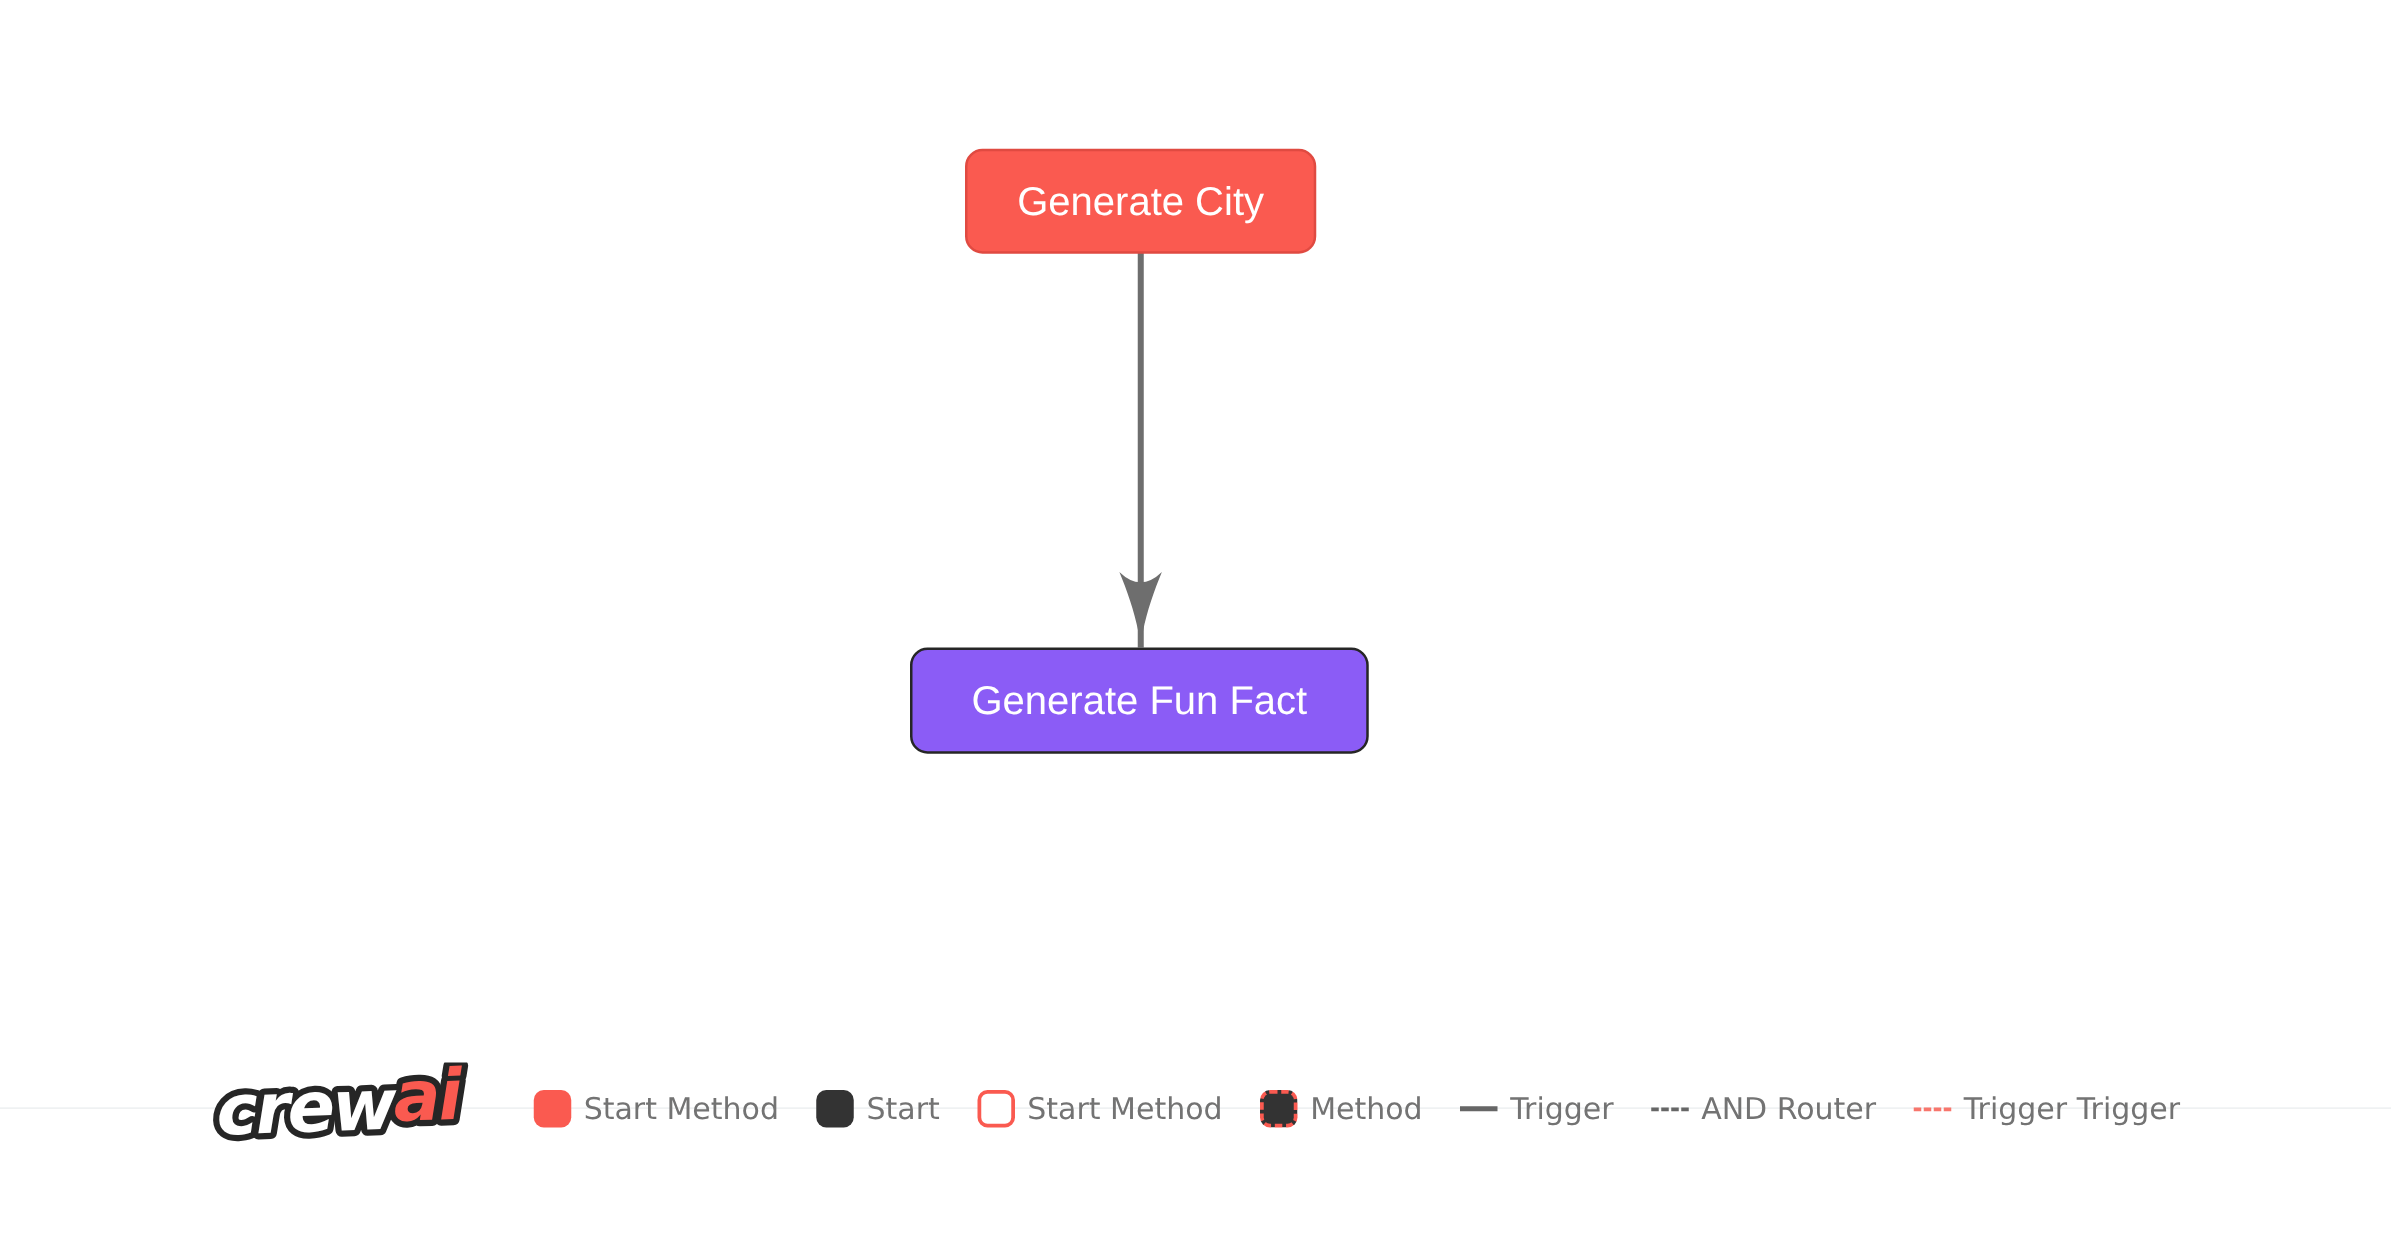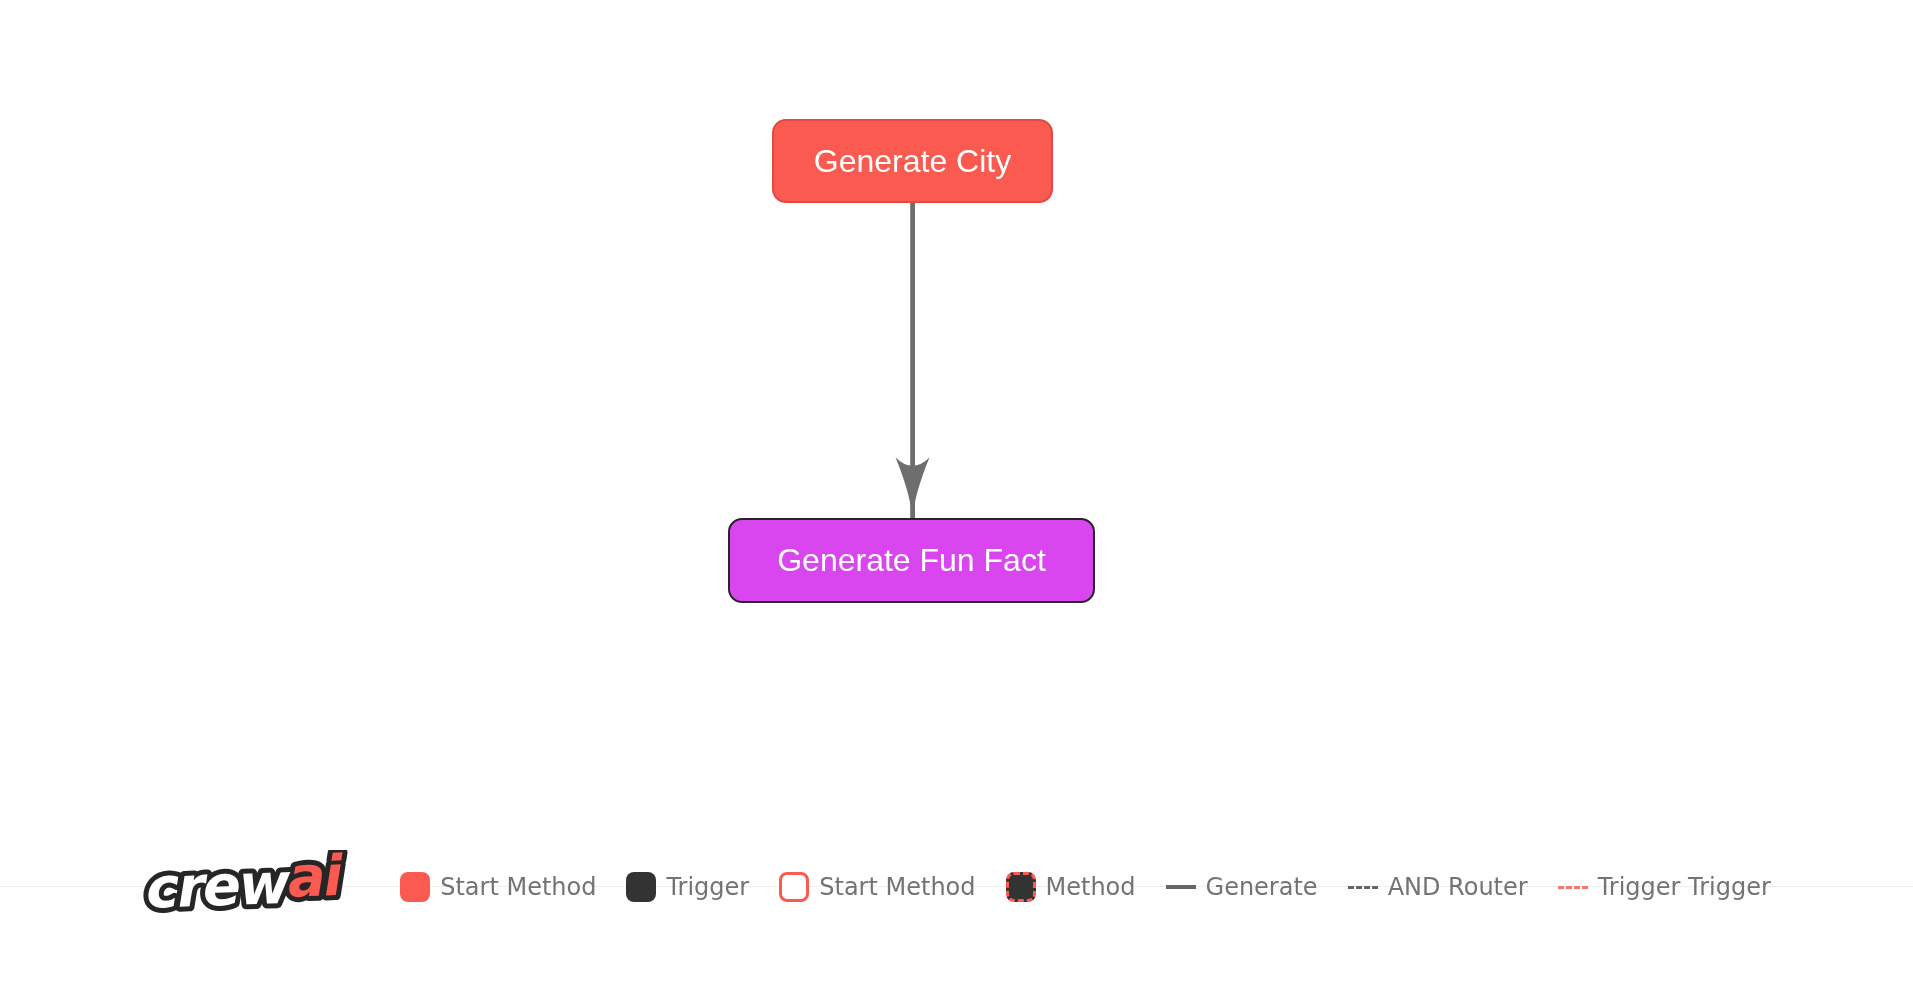"Generate Fun Fact" .flow-node.method { background: #d946ef -> #8b5cf6 }
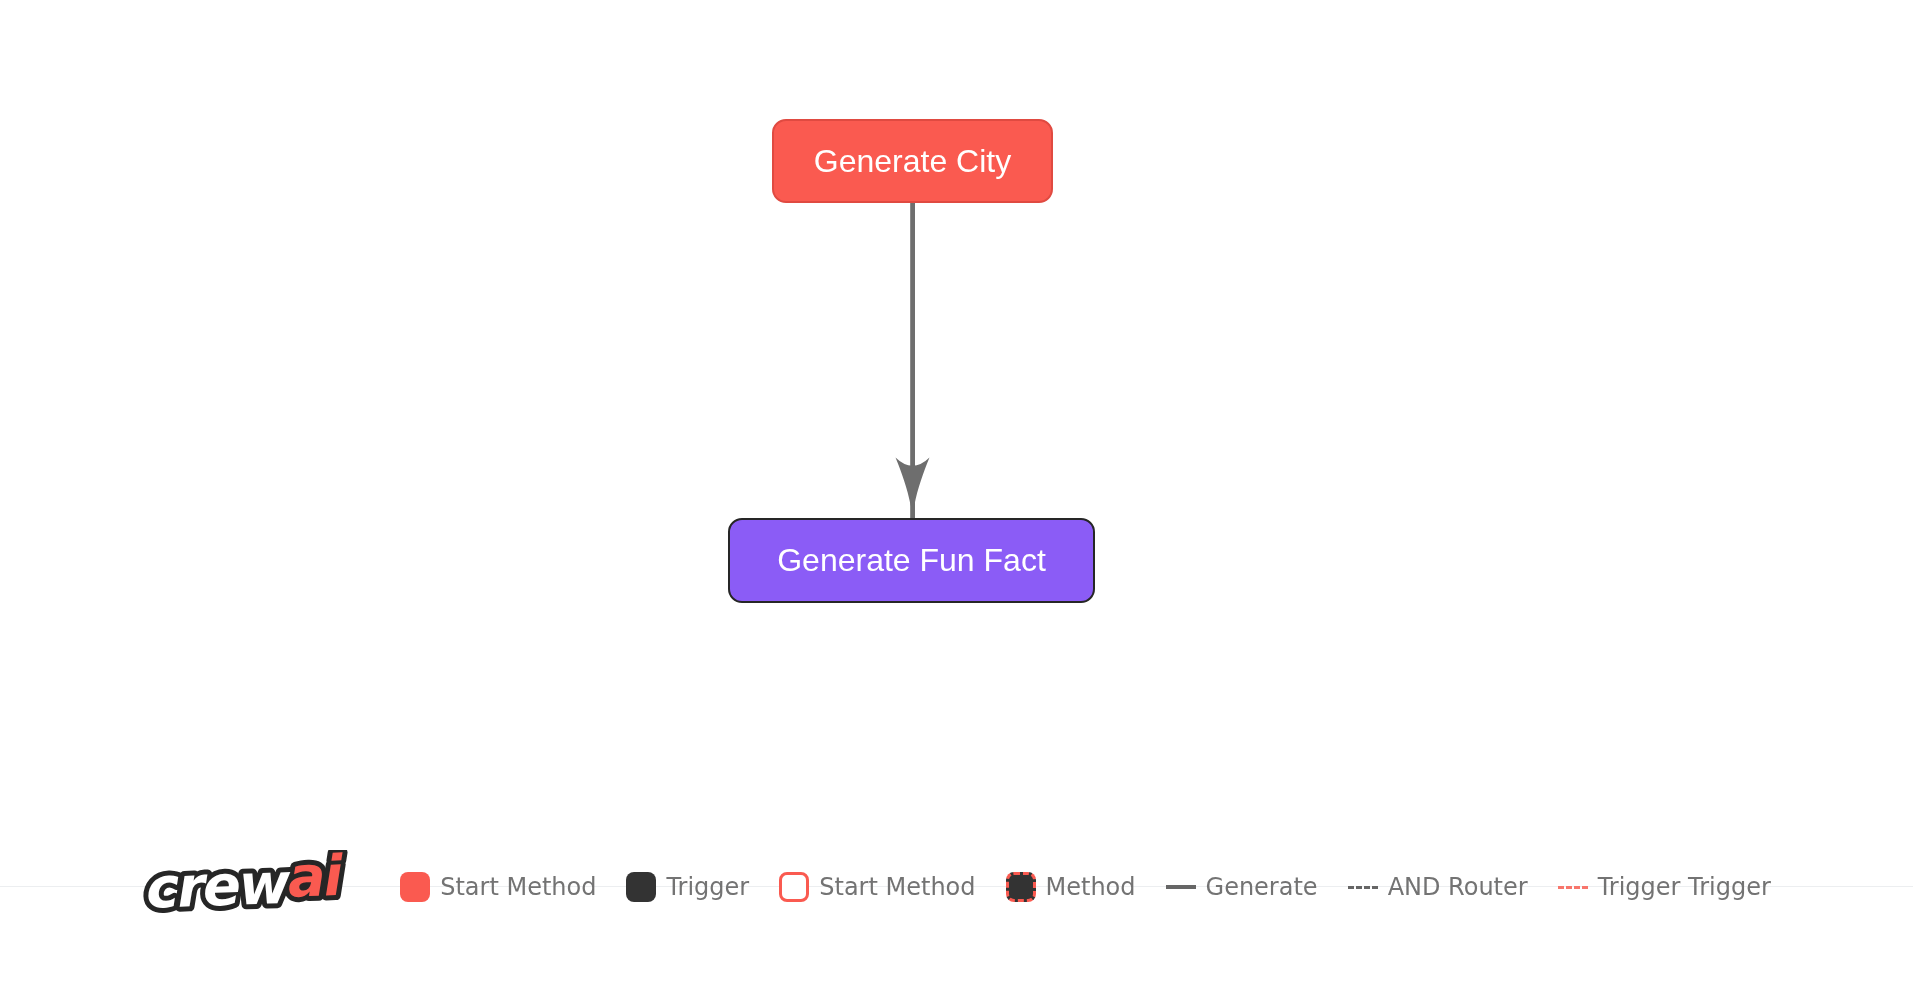"Trigger" span.legend-label { text: Trigger -> Start }
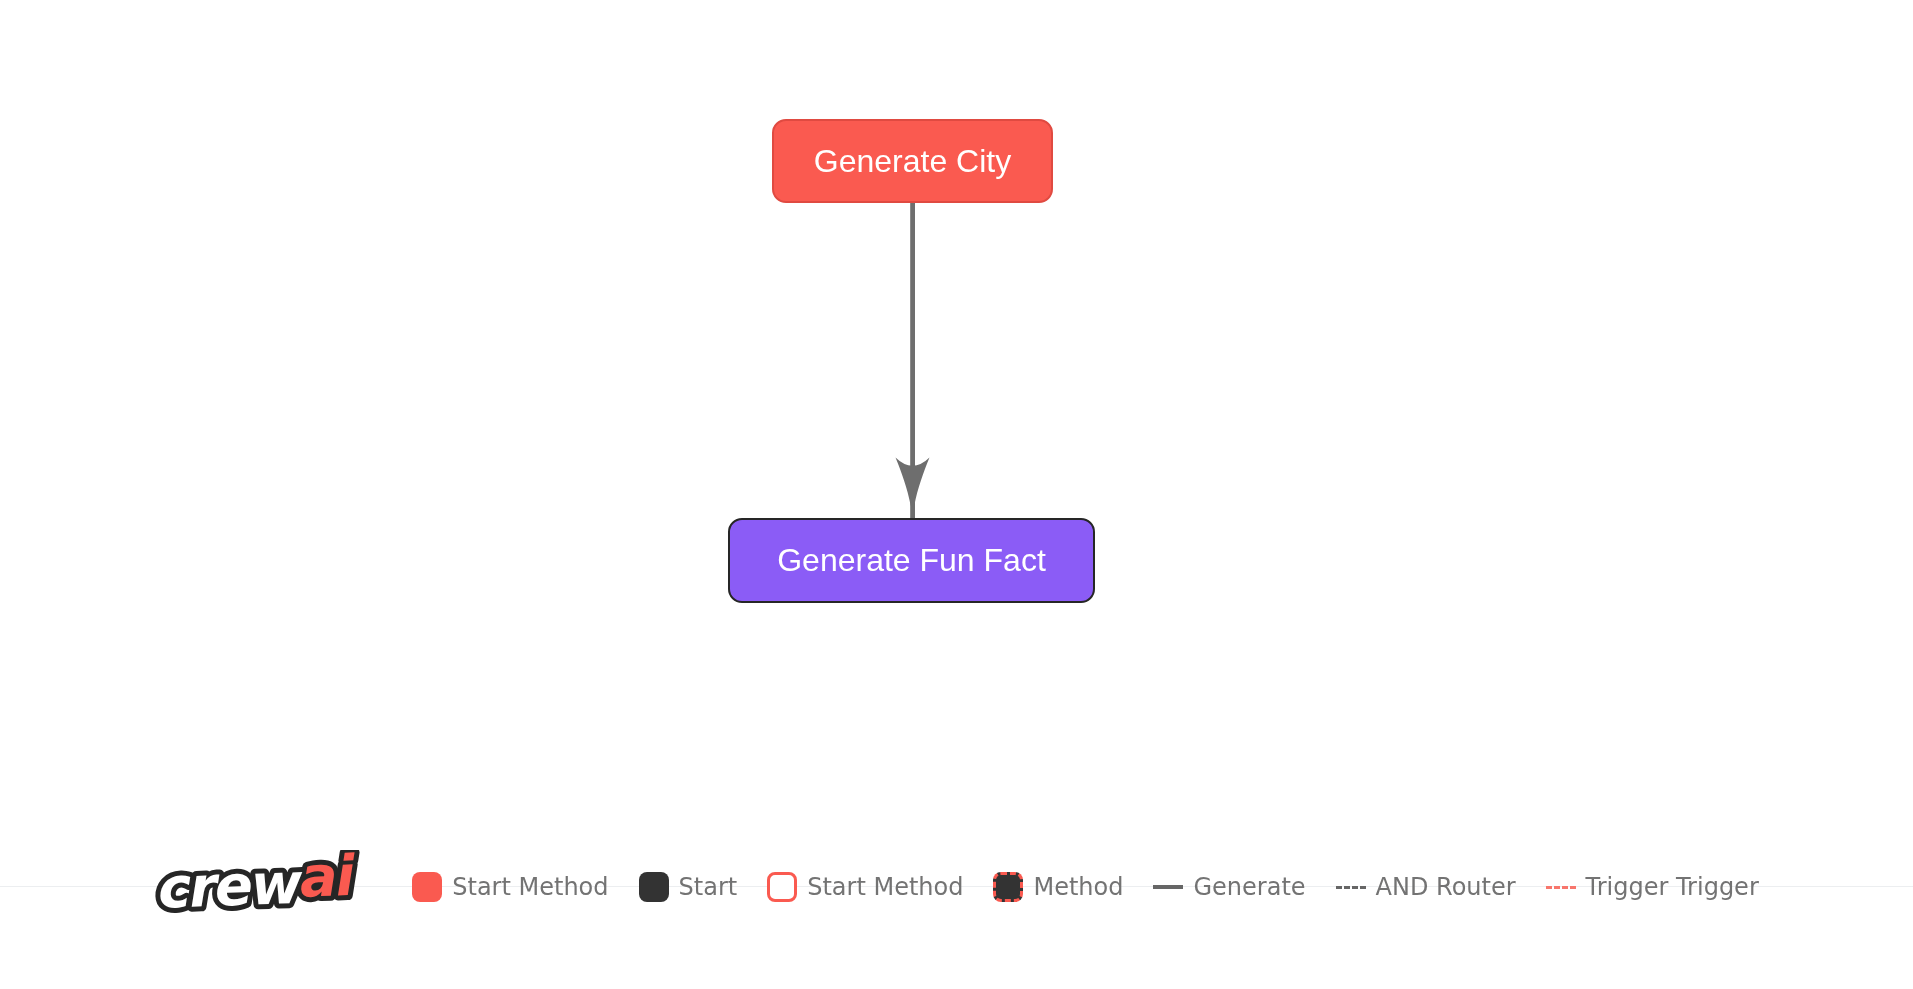"Generate" span.legend-label { text: Generate -> Trigger }
